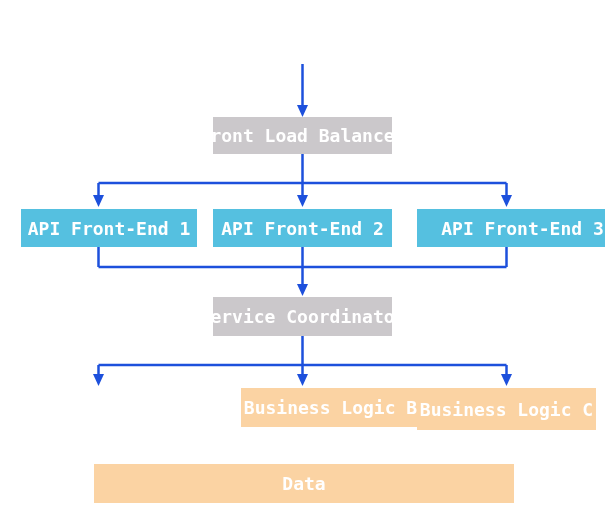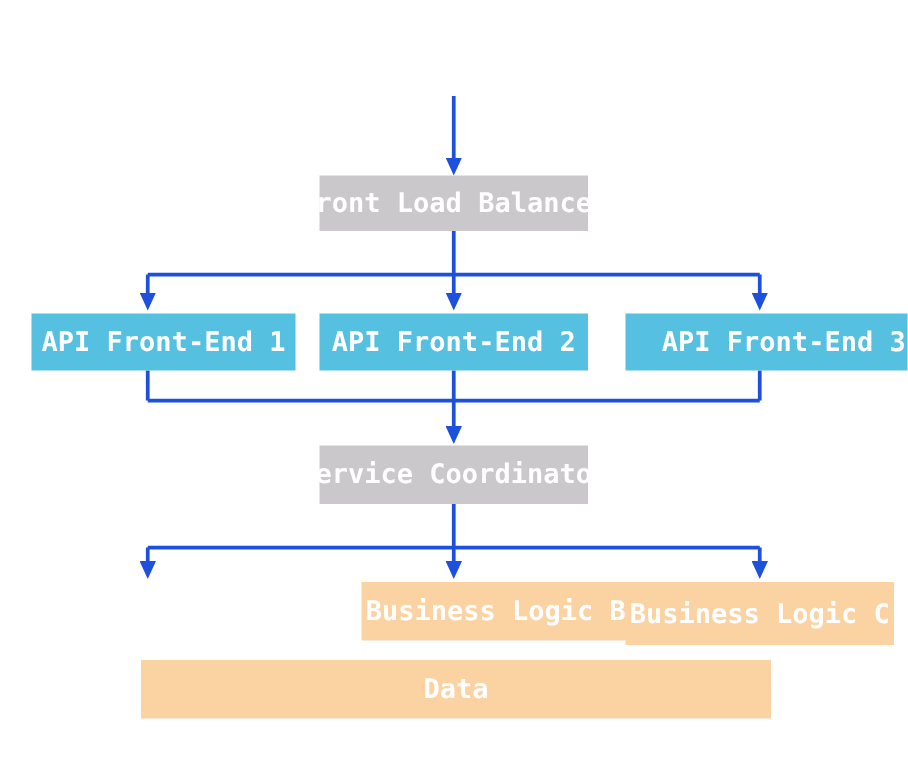"Data" div.node { top: 440px -> 464px }
